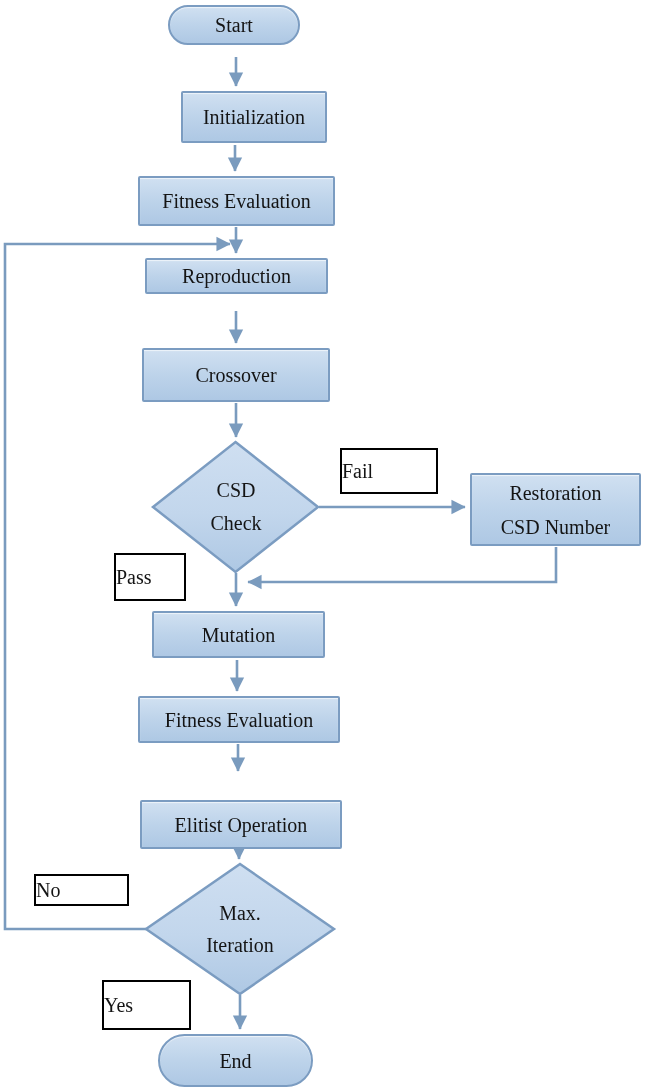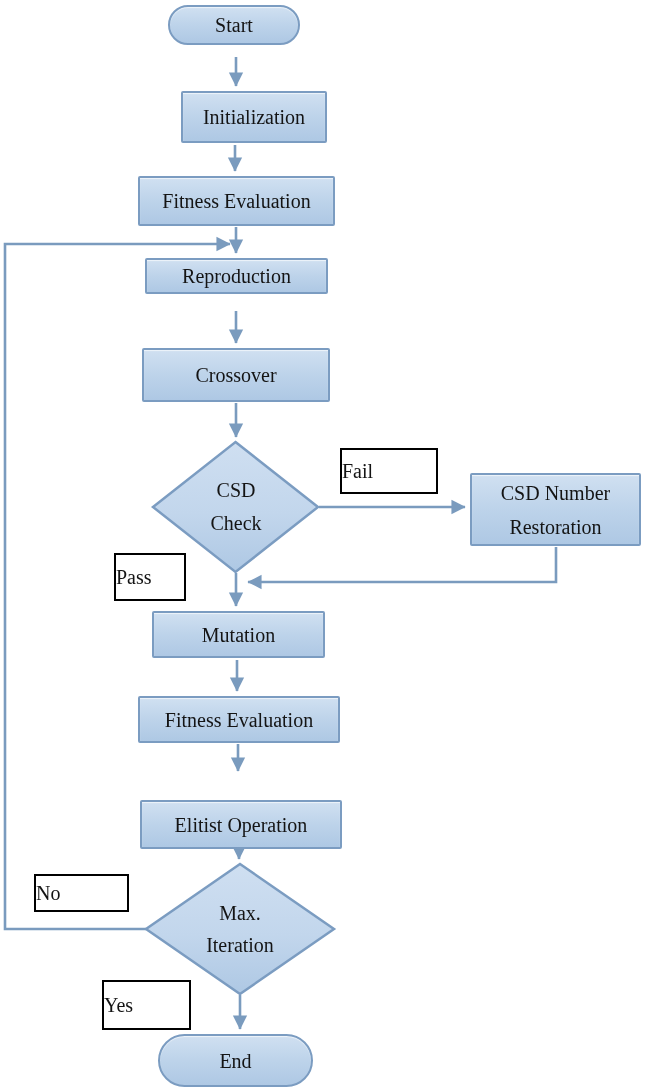"CSD Number" div { order: before "Restoration" -> after "Restoration" }
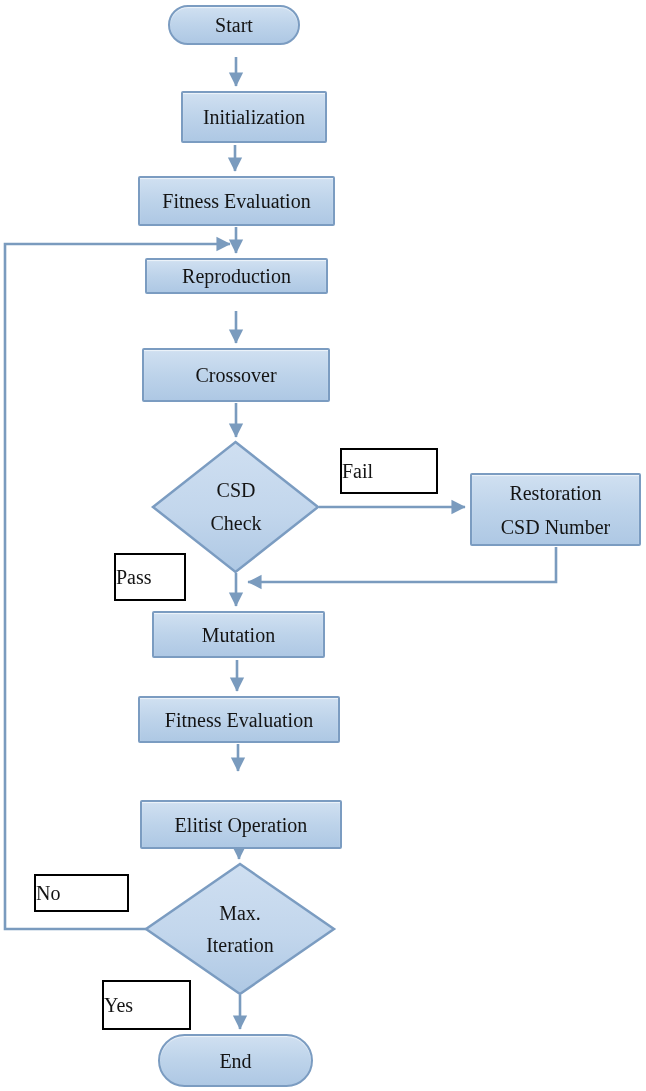"No" div.edge-label { height: 38px -> 32px }
